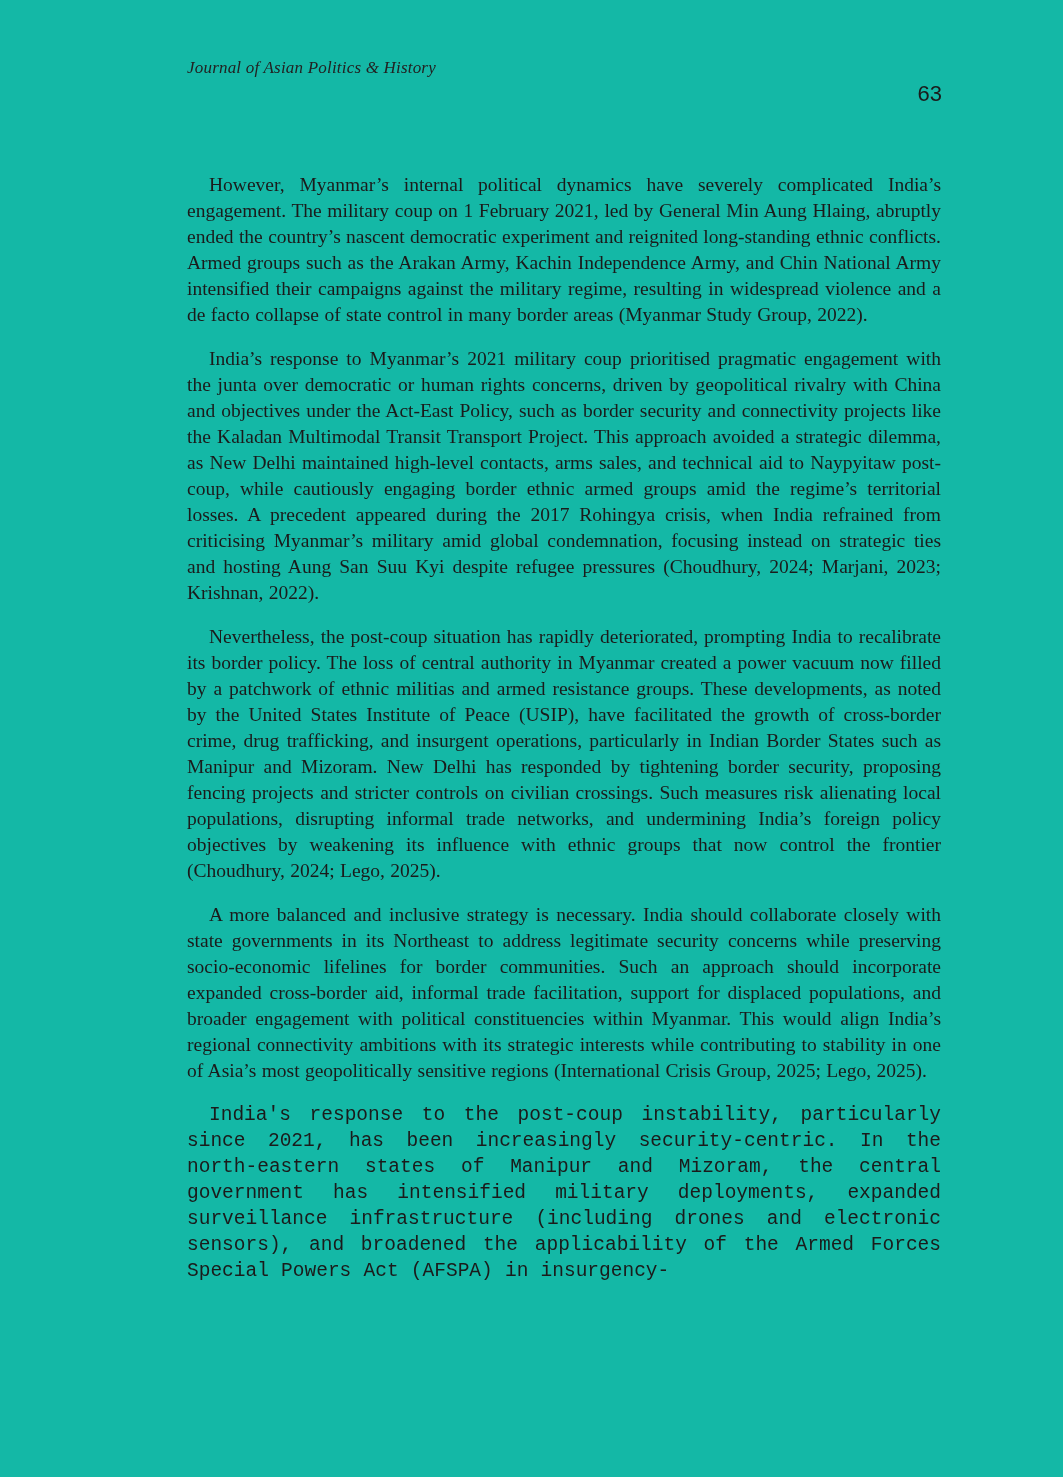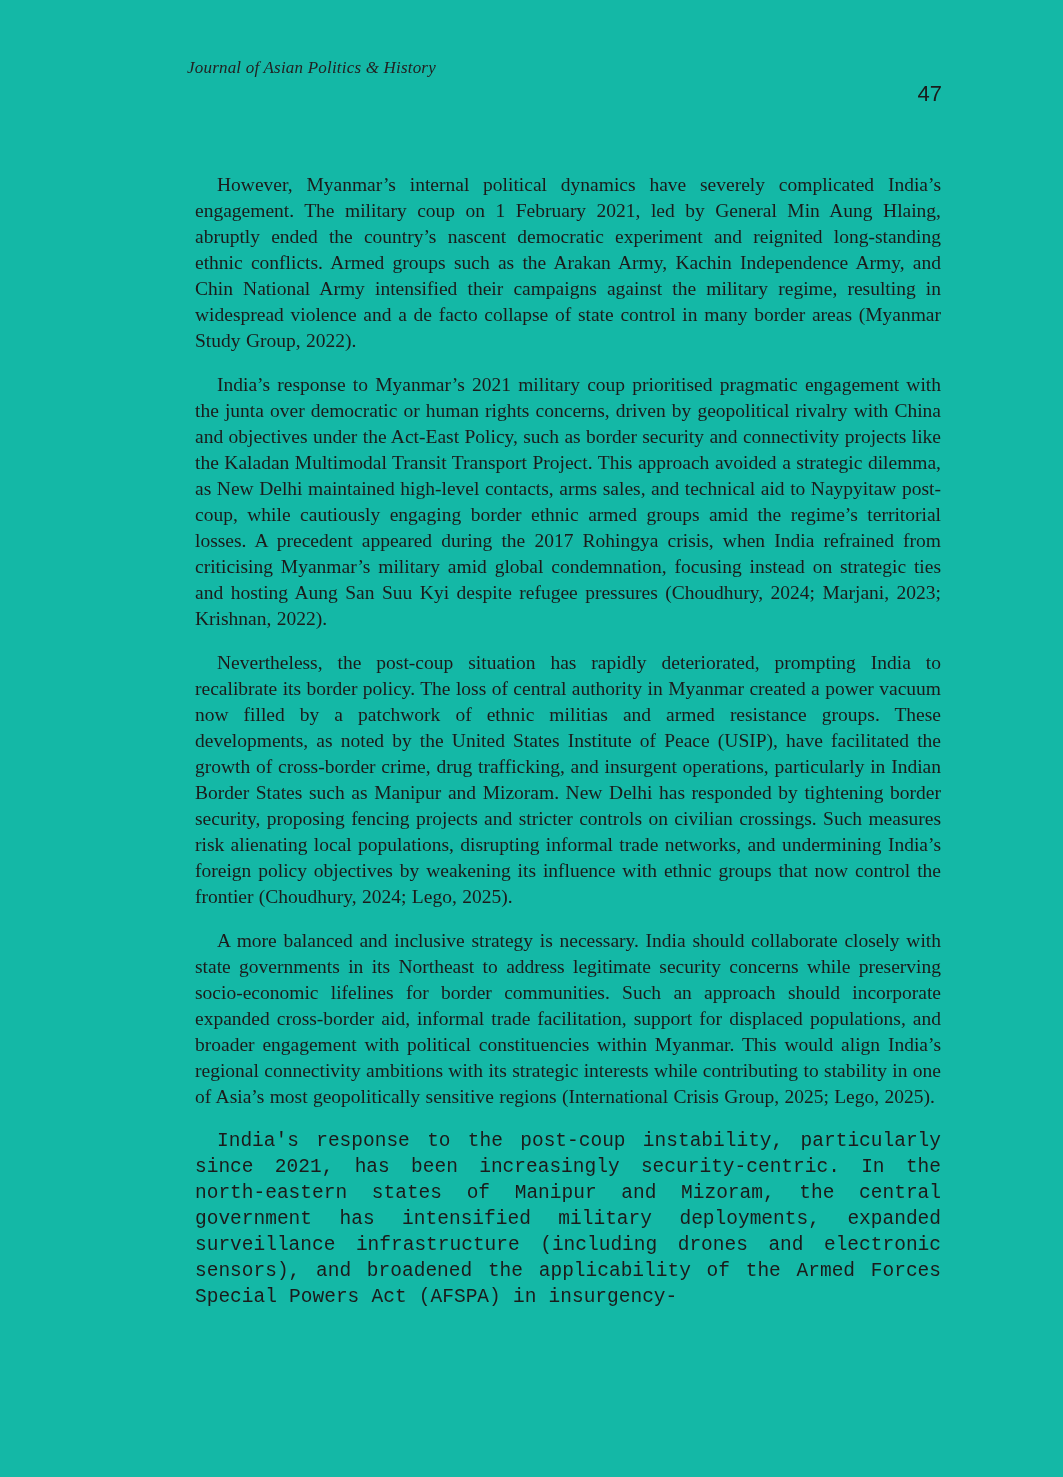"47" div.page-number { text: 47 -> 63 }
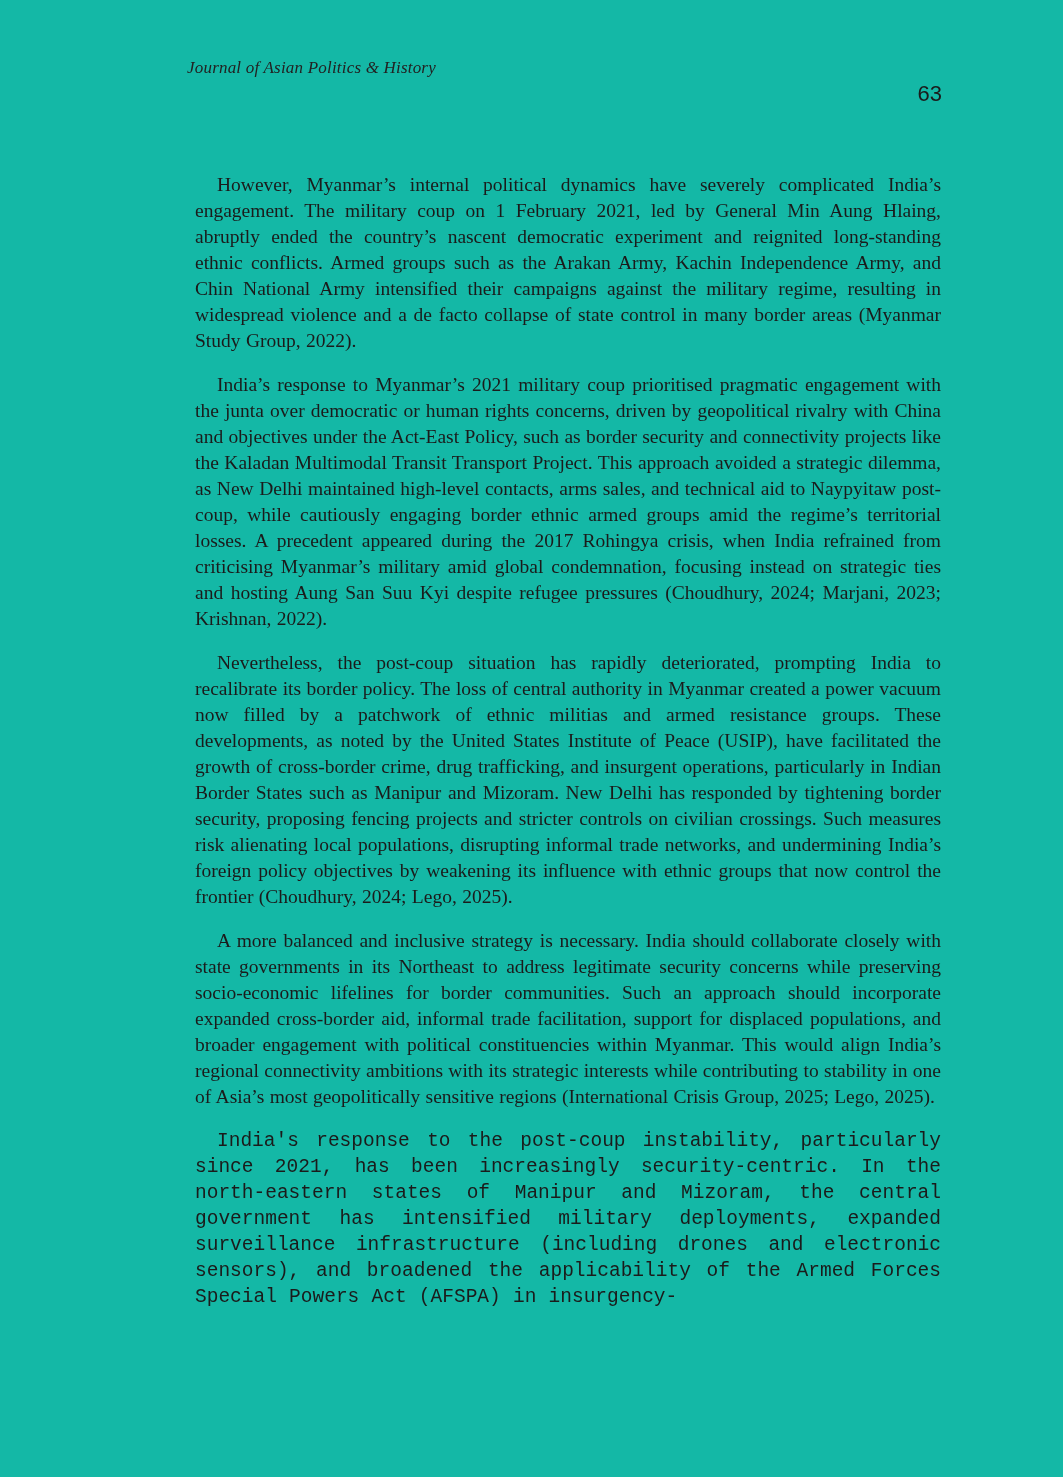"However, Myanmar’s internal political" .article p { margin: 0 0 18px 8px -> 0 0 18px 0 }
